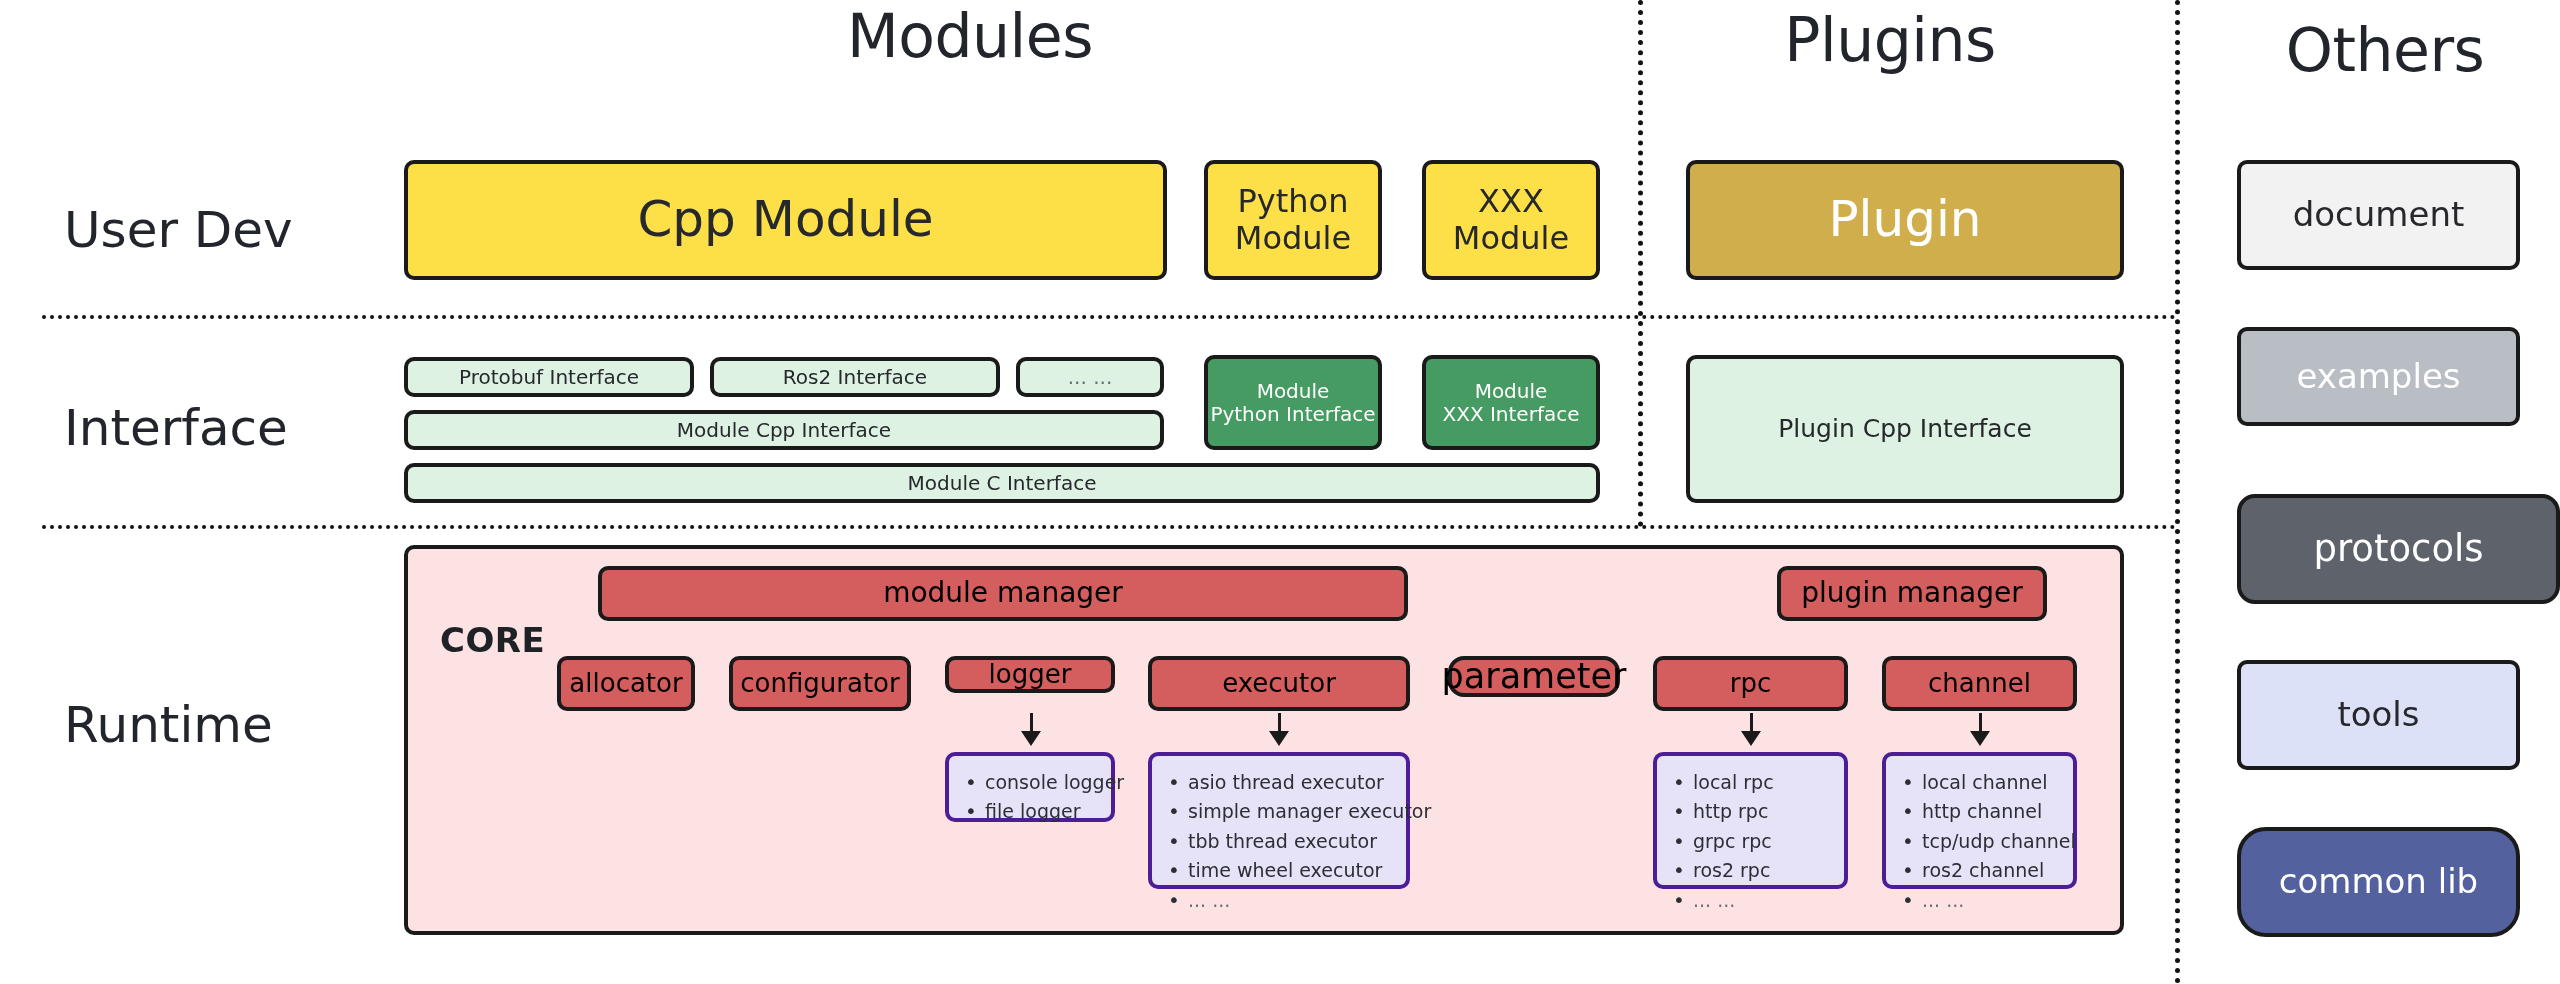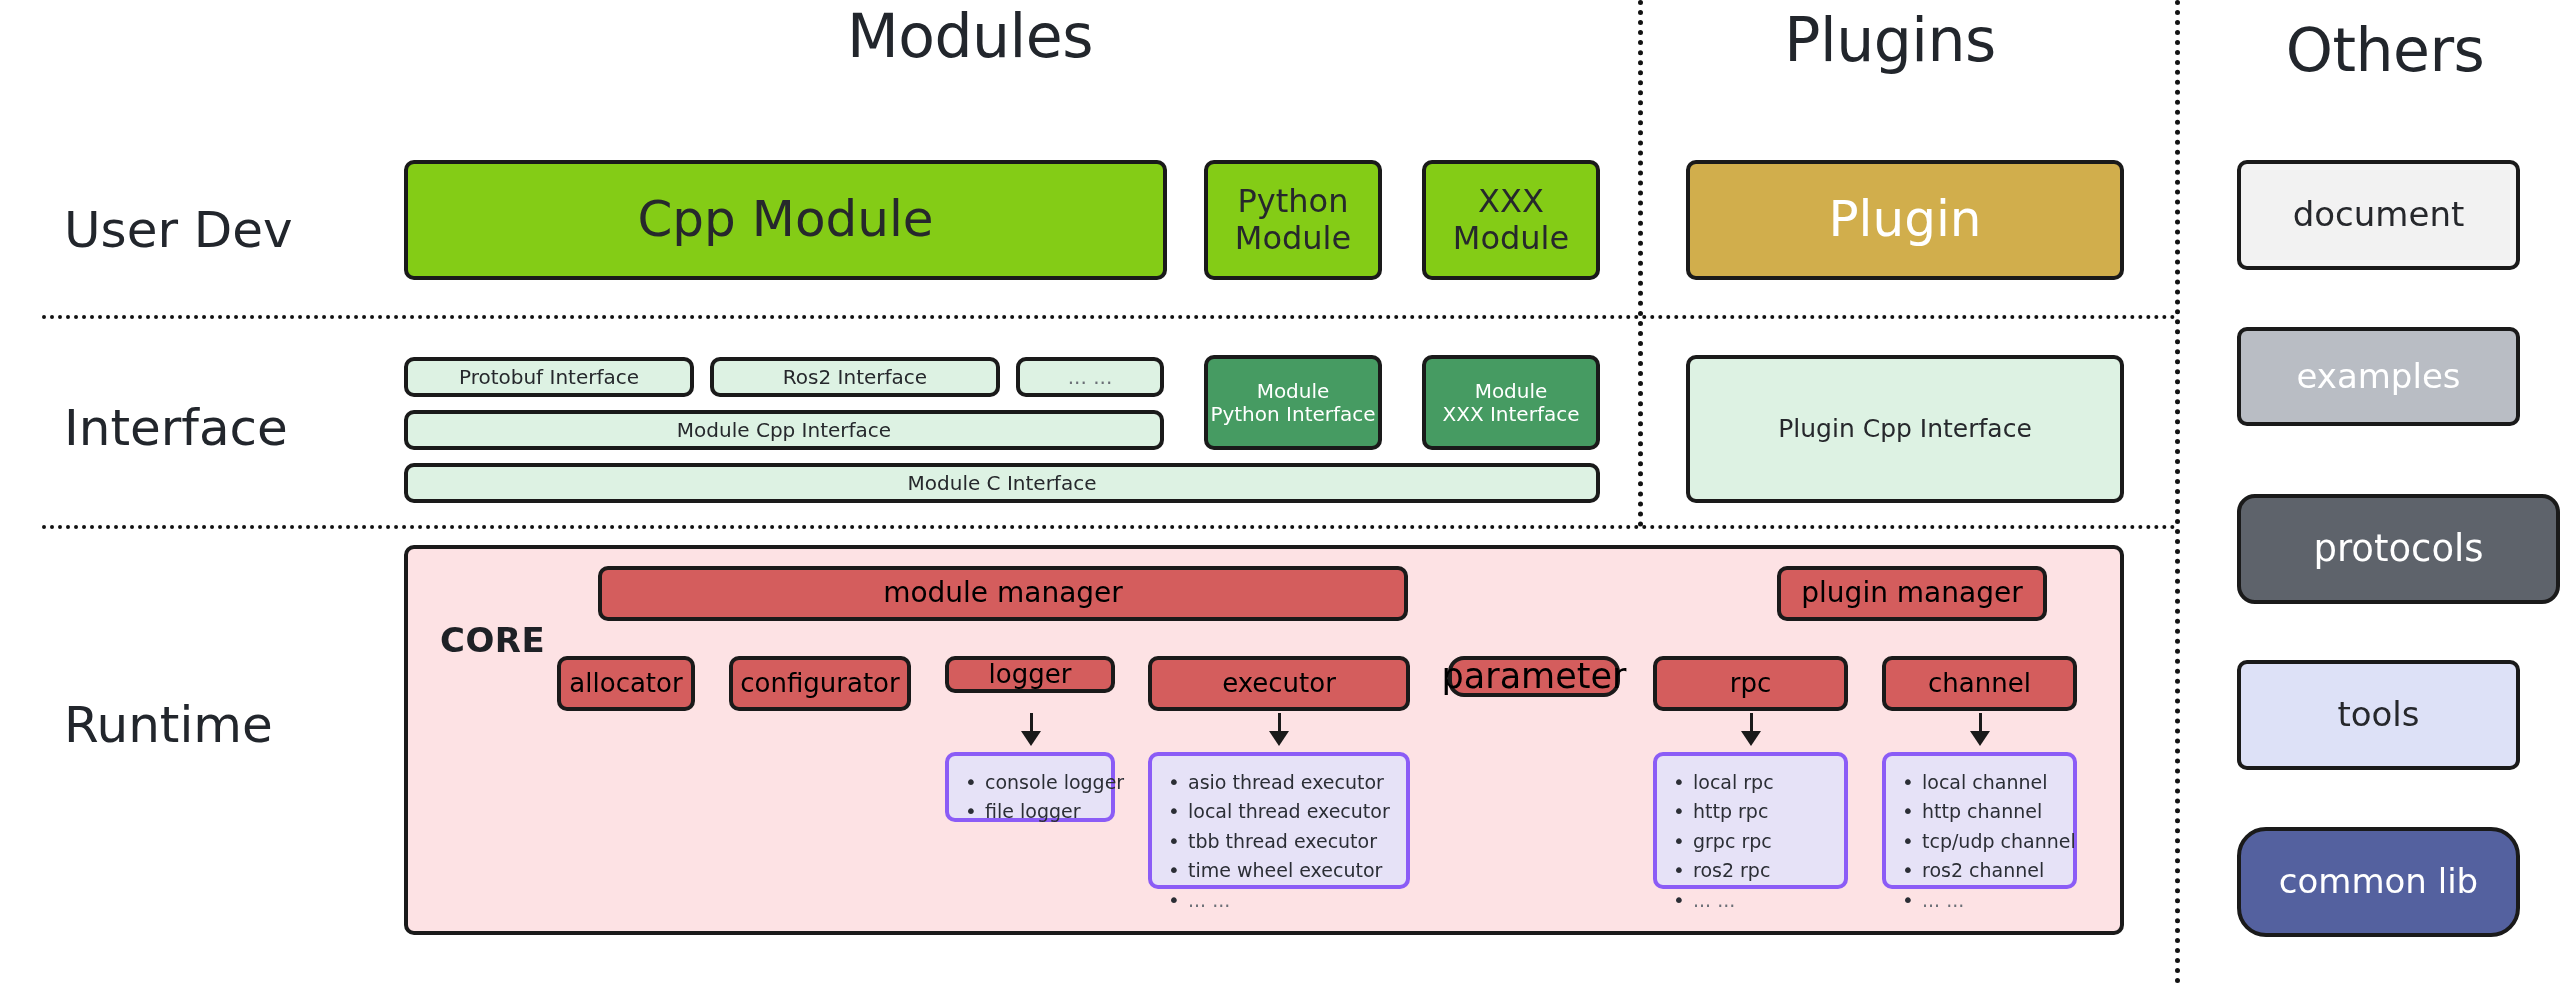"Cpp Module" .cream { background: #84cc16 -> #fde047 }
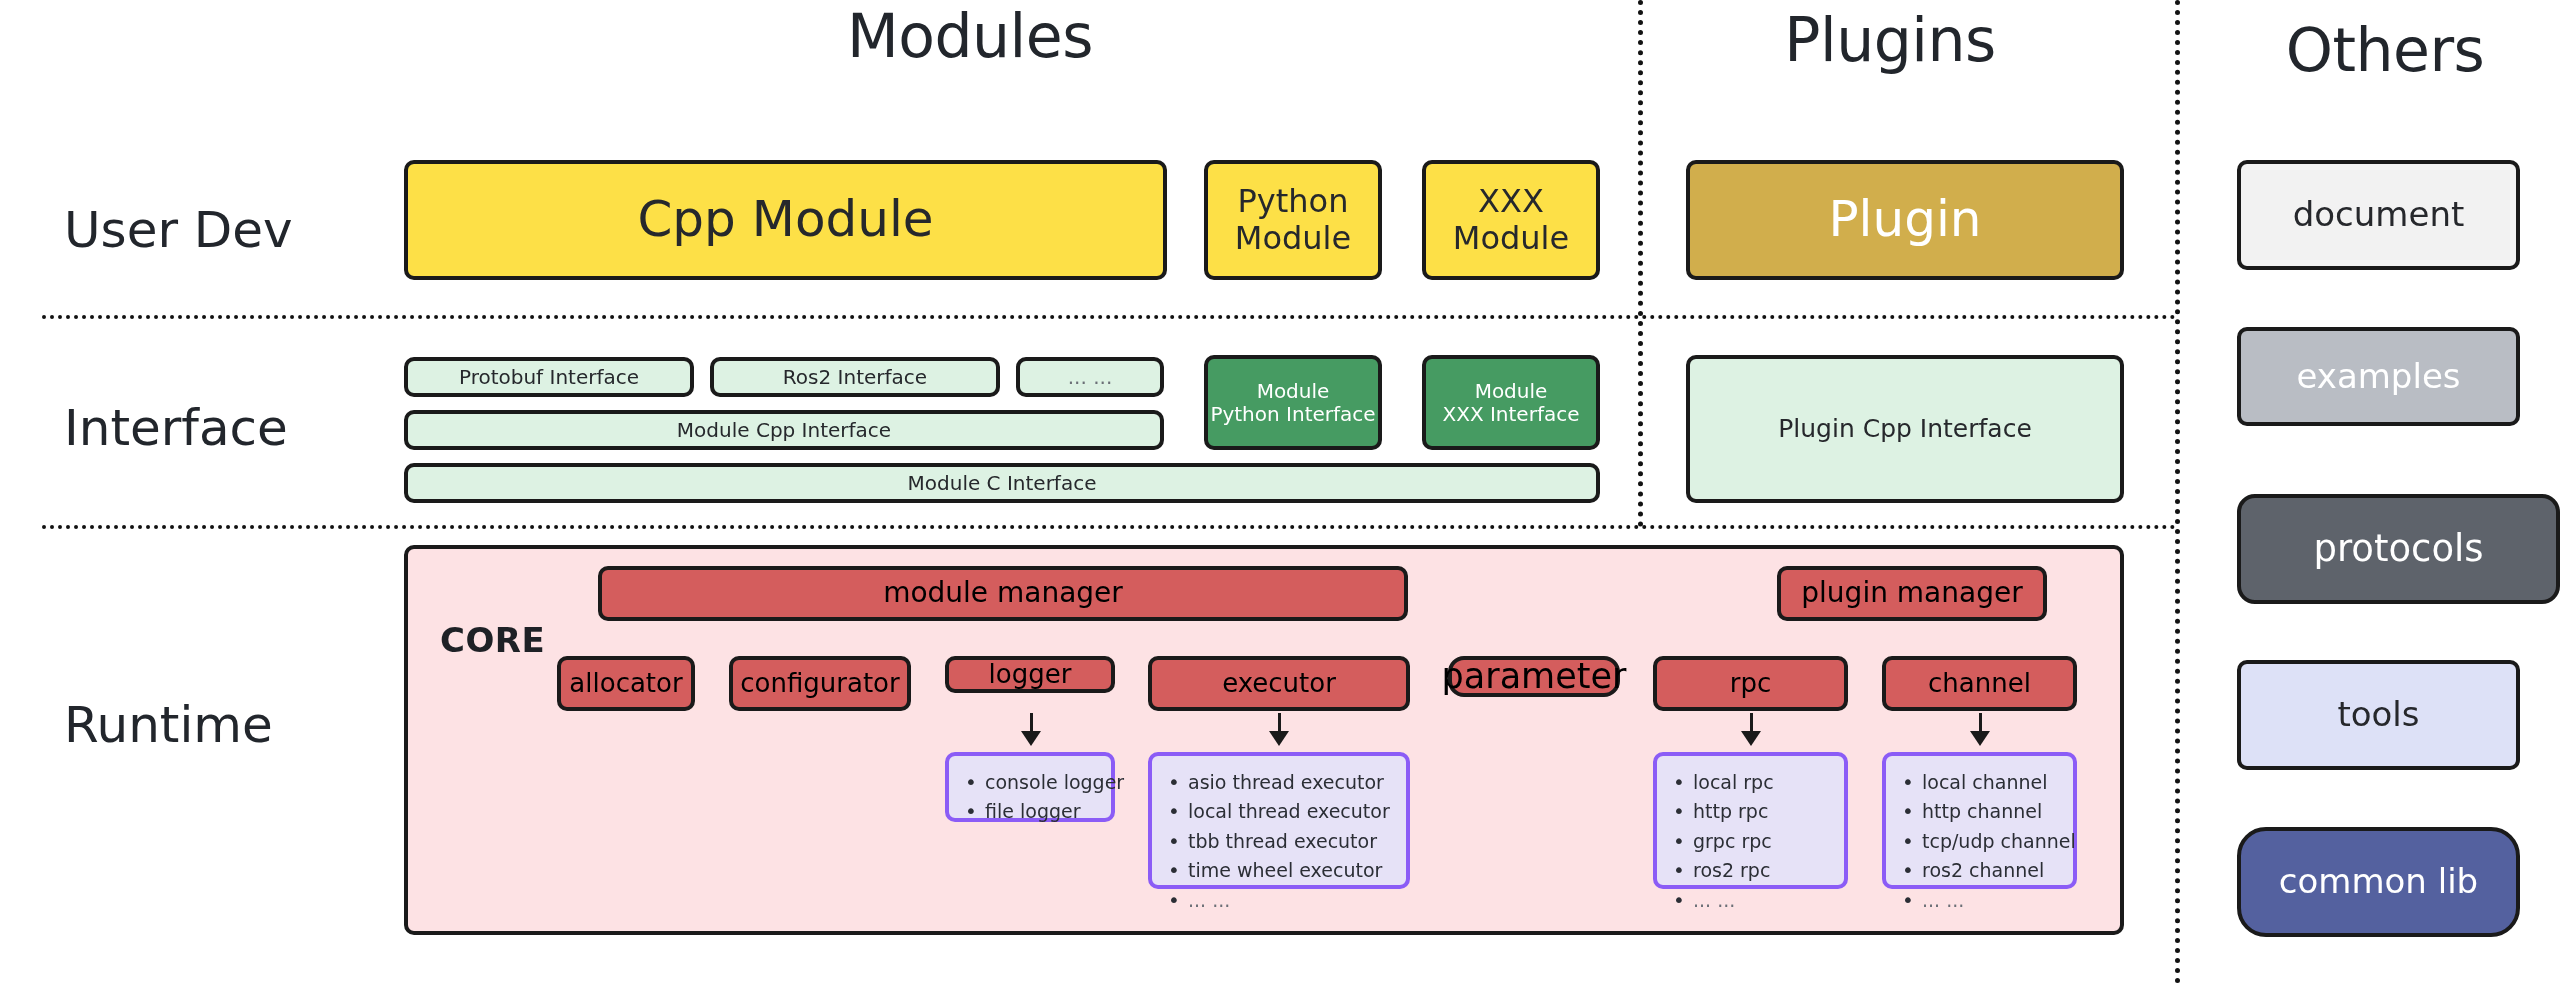"console logger" .bullets { border: 4px solid #8b5cf6 -> 4px solid #4c1d95 }
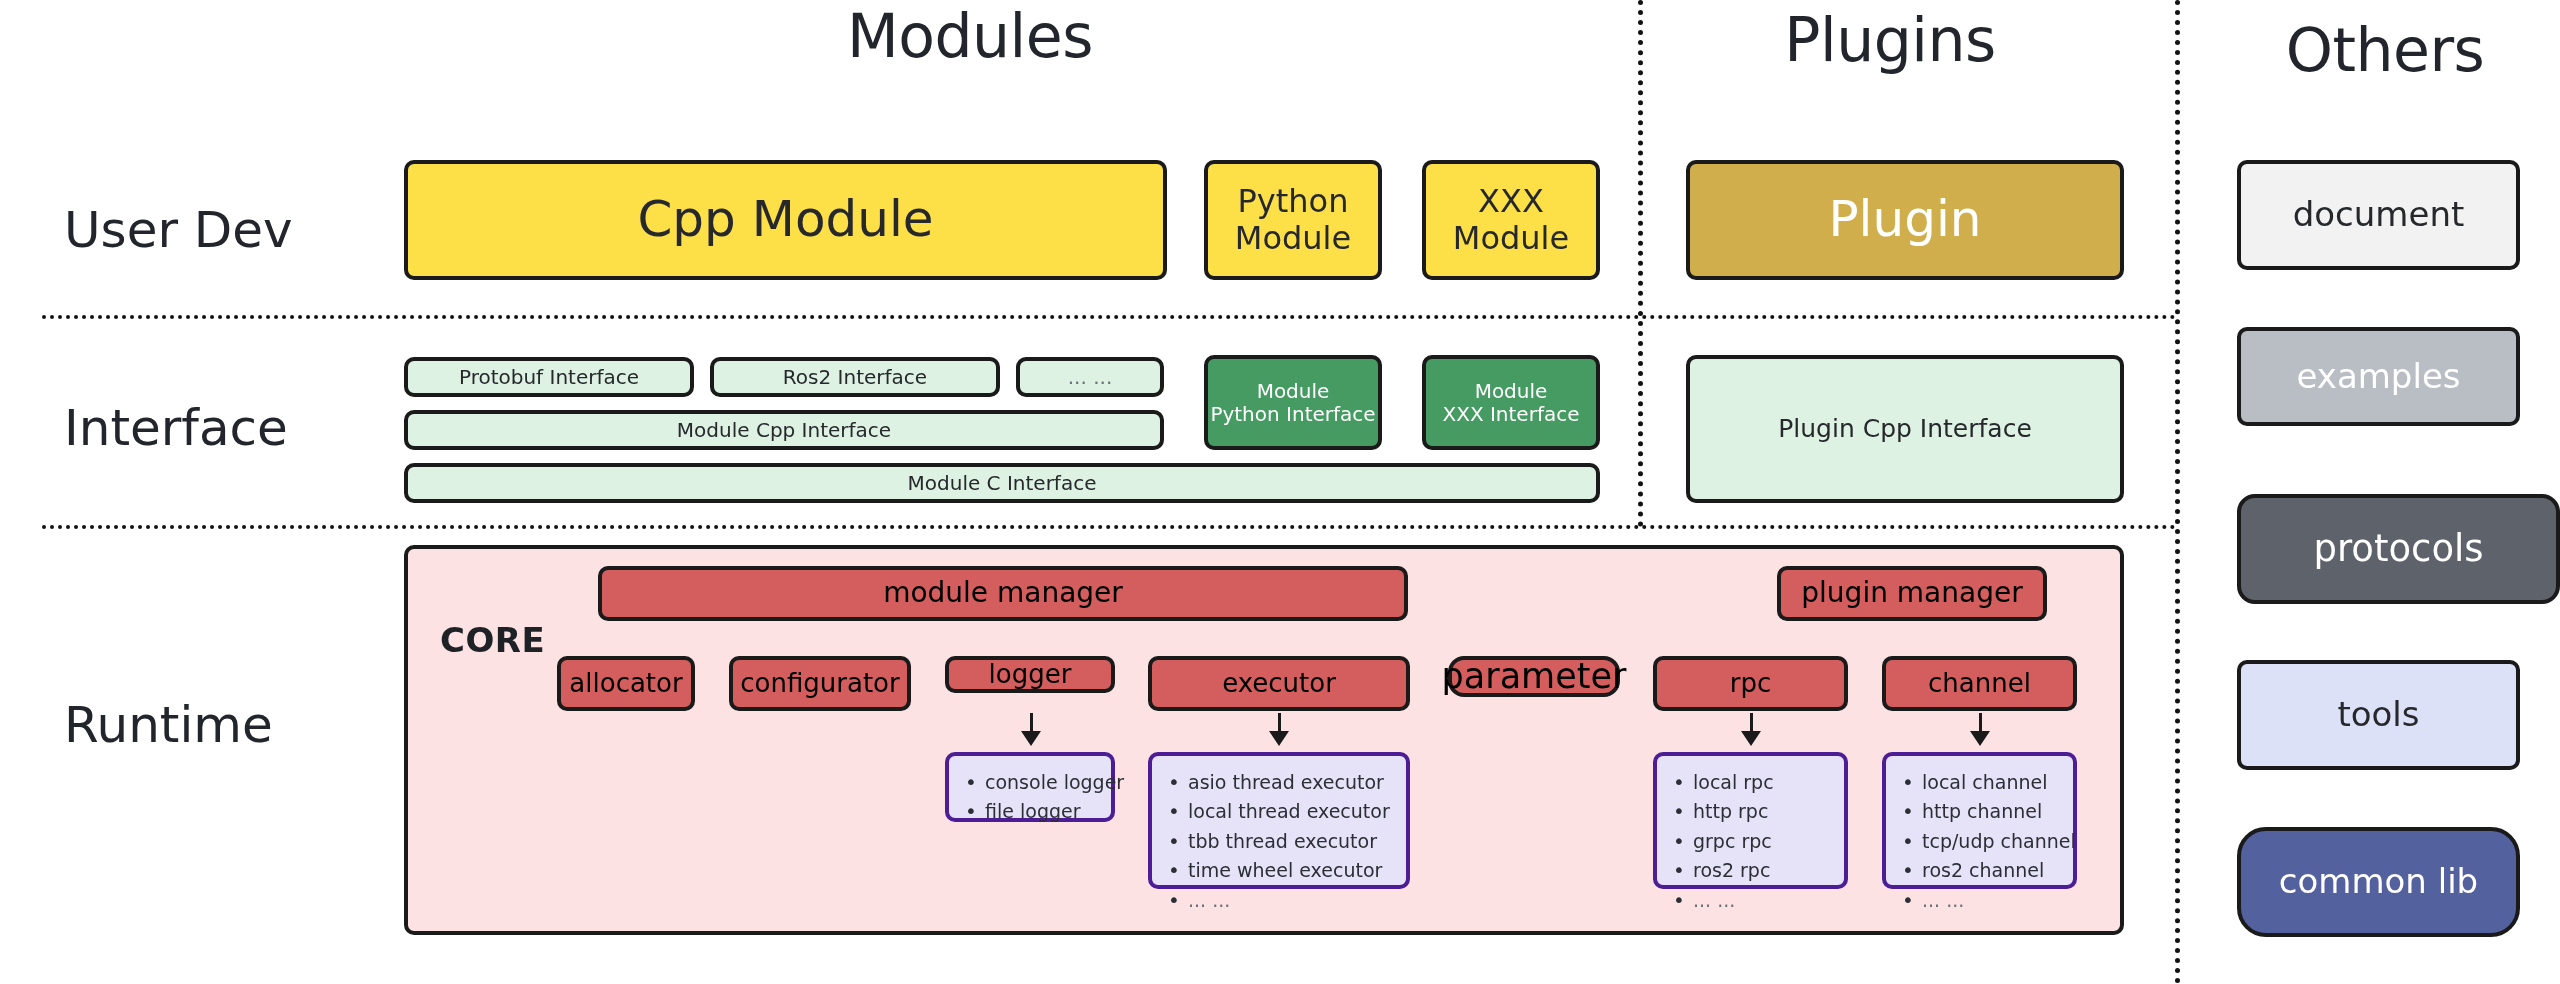"local thread executor" li { text: local thread -> simple manager }
